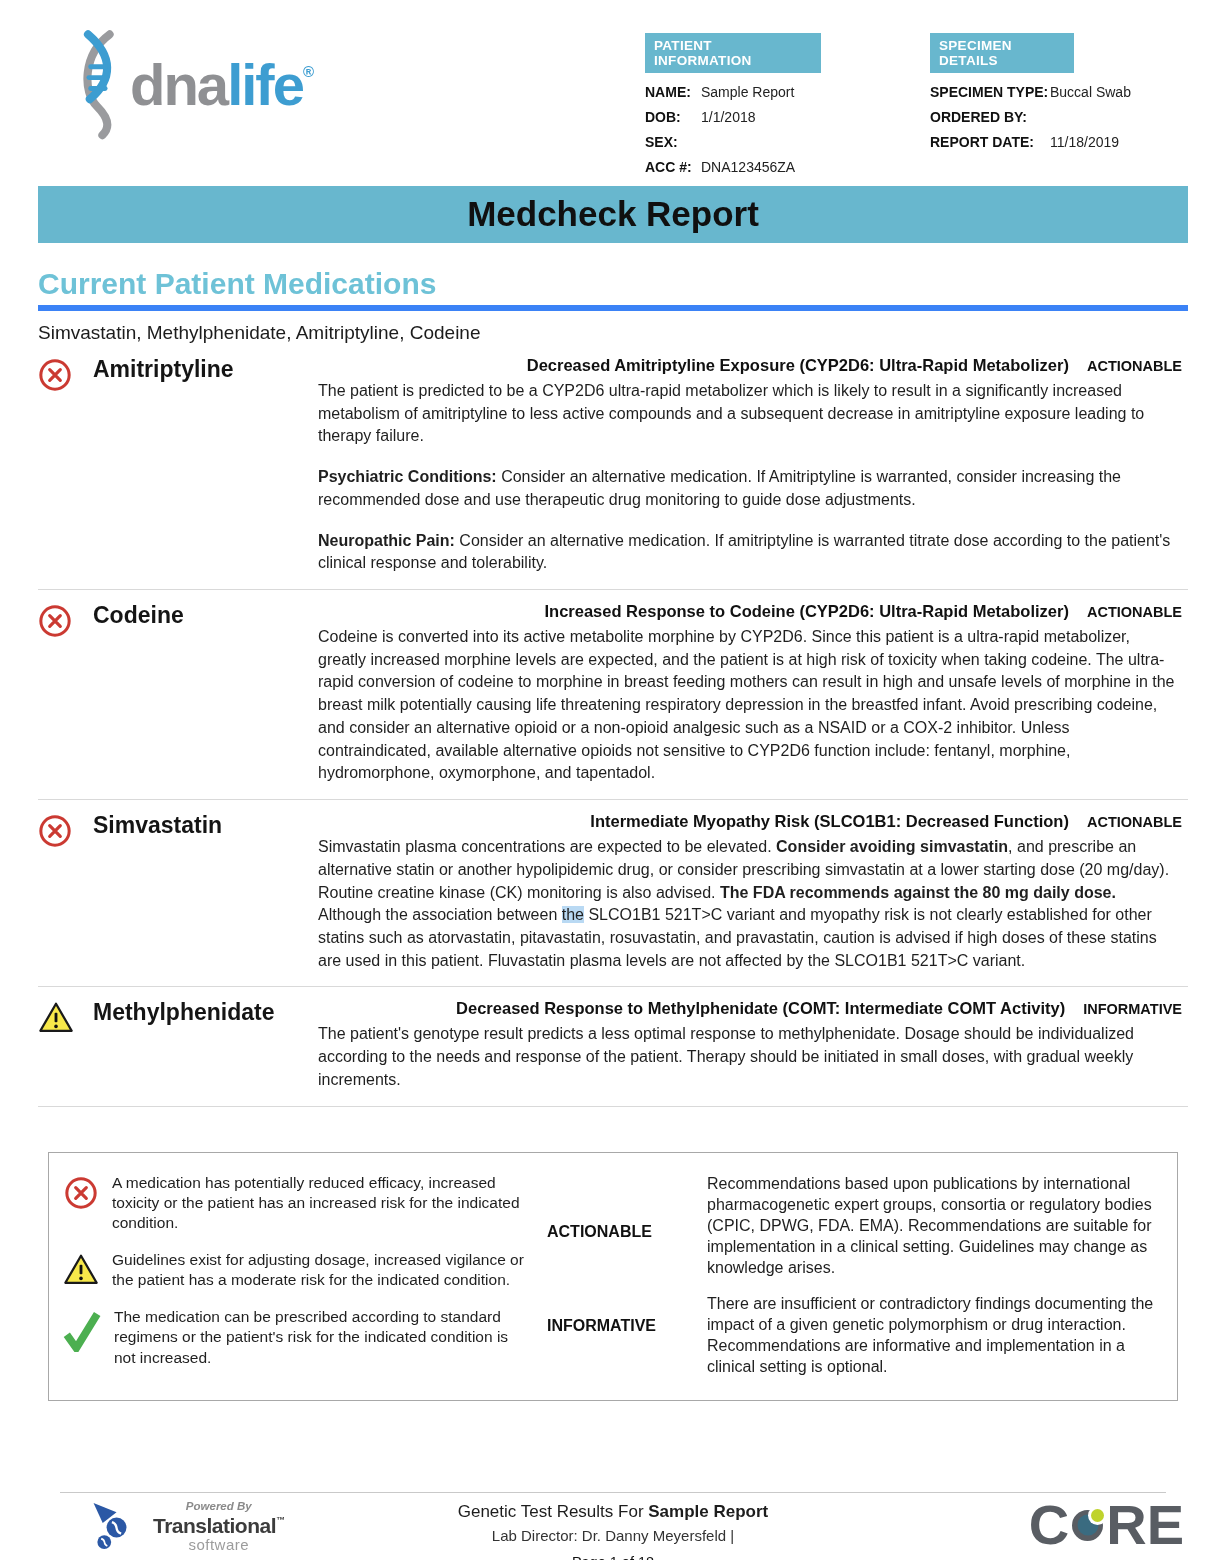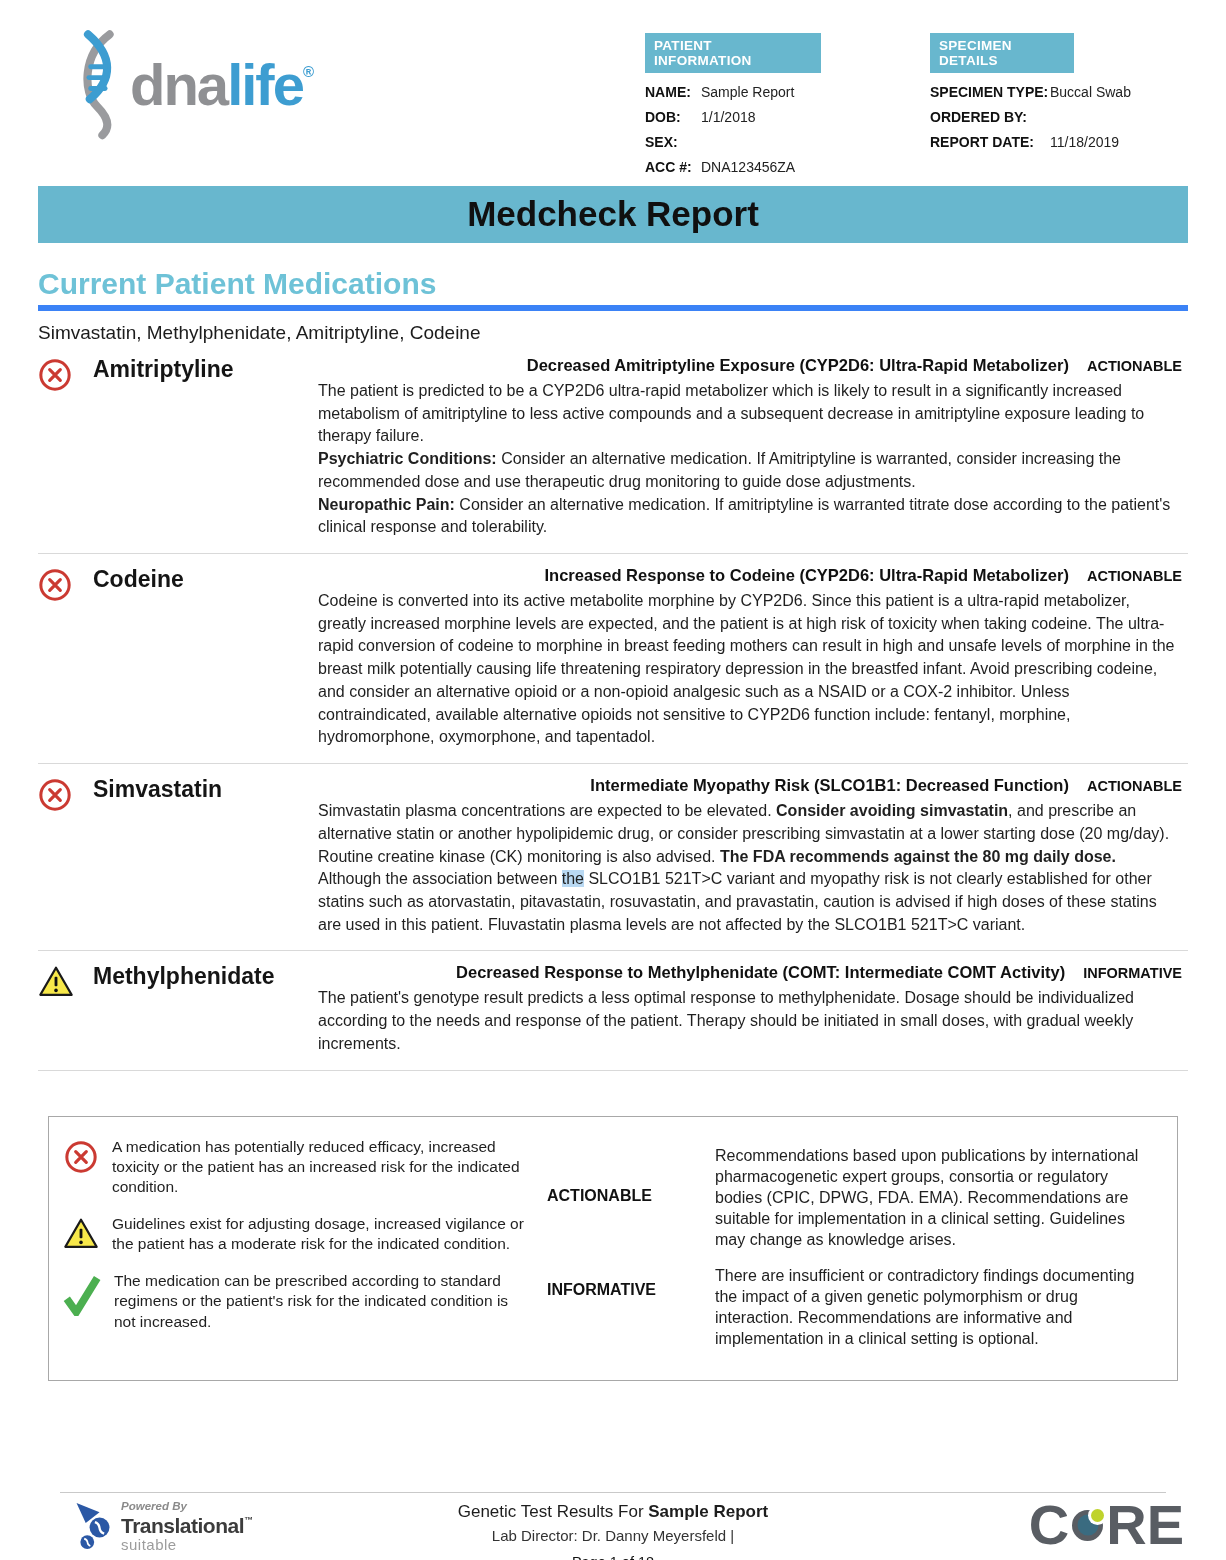"Psychiatric Conditions: Consider an" .med-body p + p { margin-top: none -> 18px }
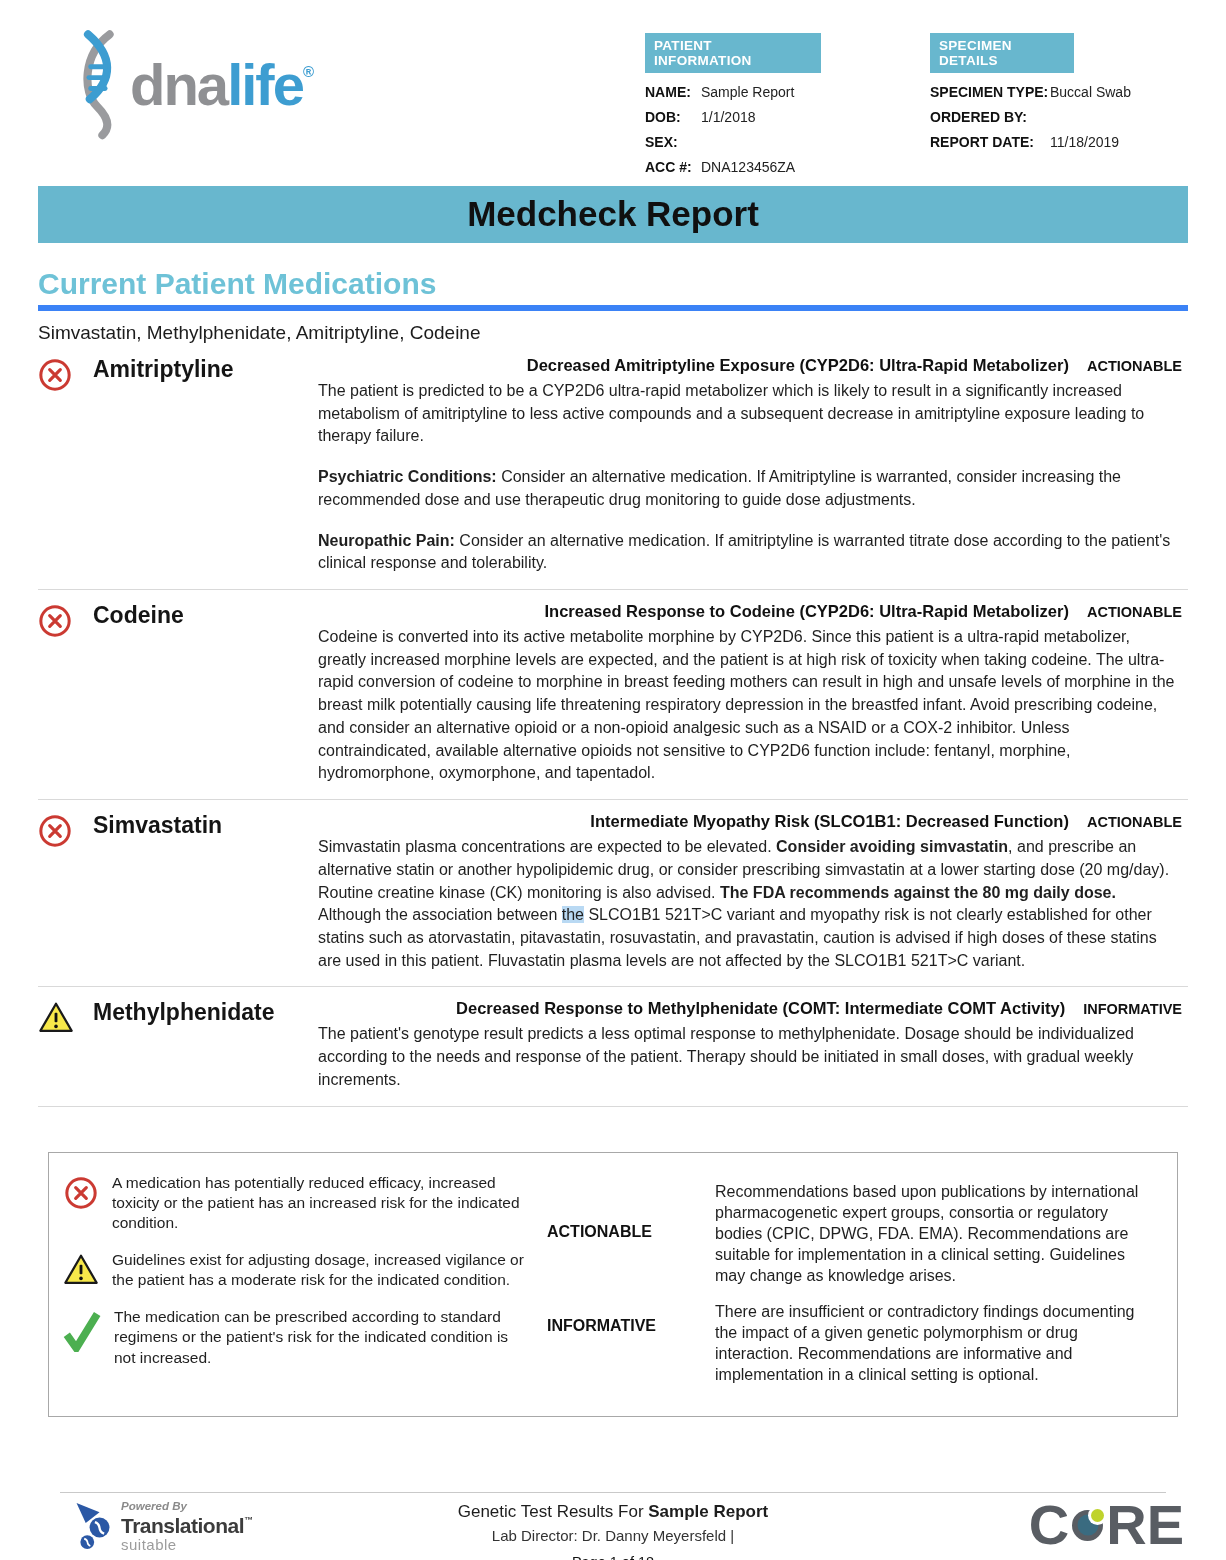"Recommendations based upon publications" .legend-right p { margin: 8px -> 0 }
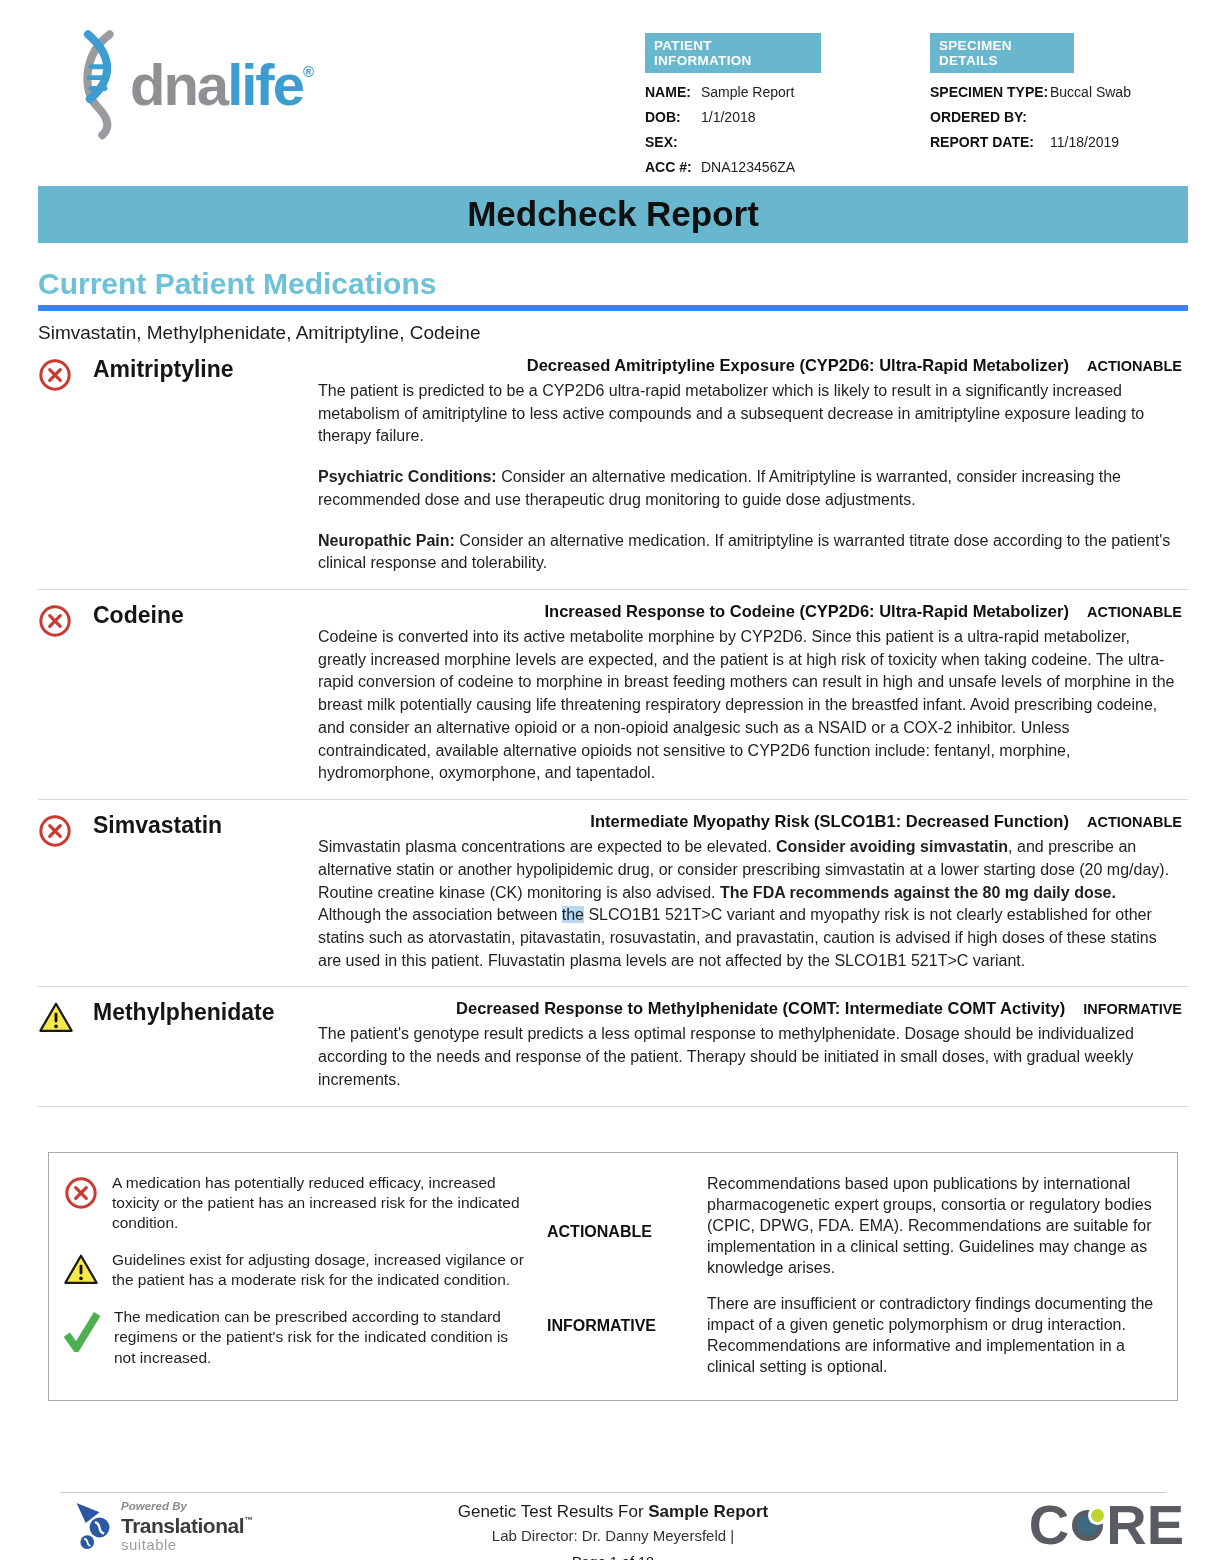"Powered By" .ts-logo { gap: 0 -> 15px; left: 15px -> 32px; text-align: none -> center }
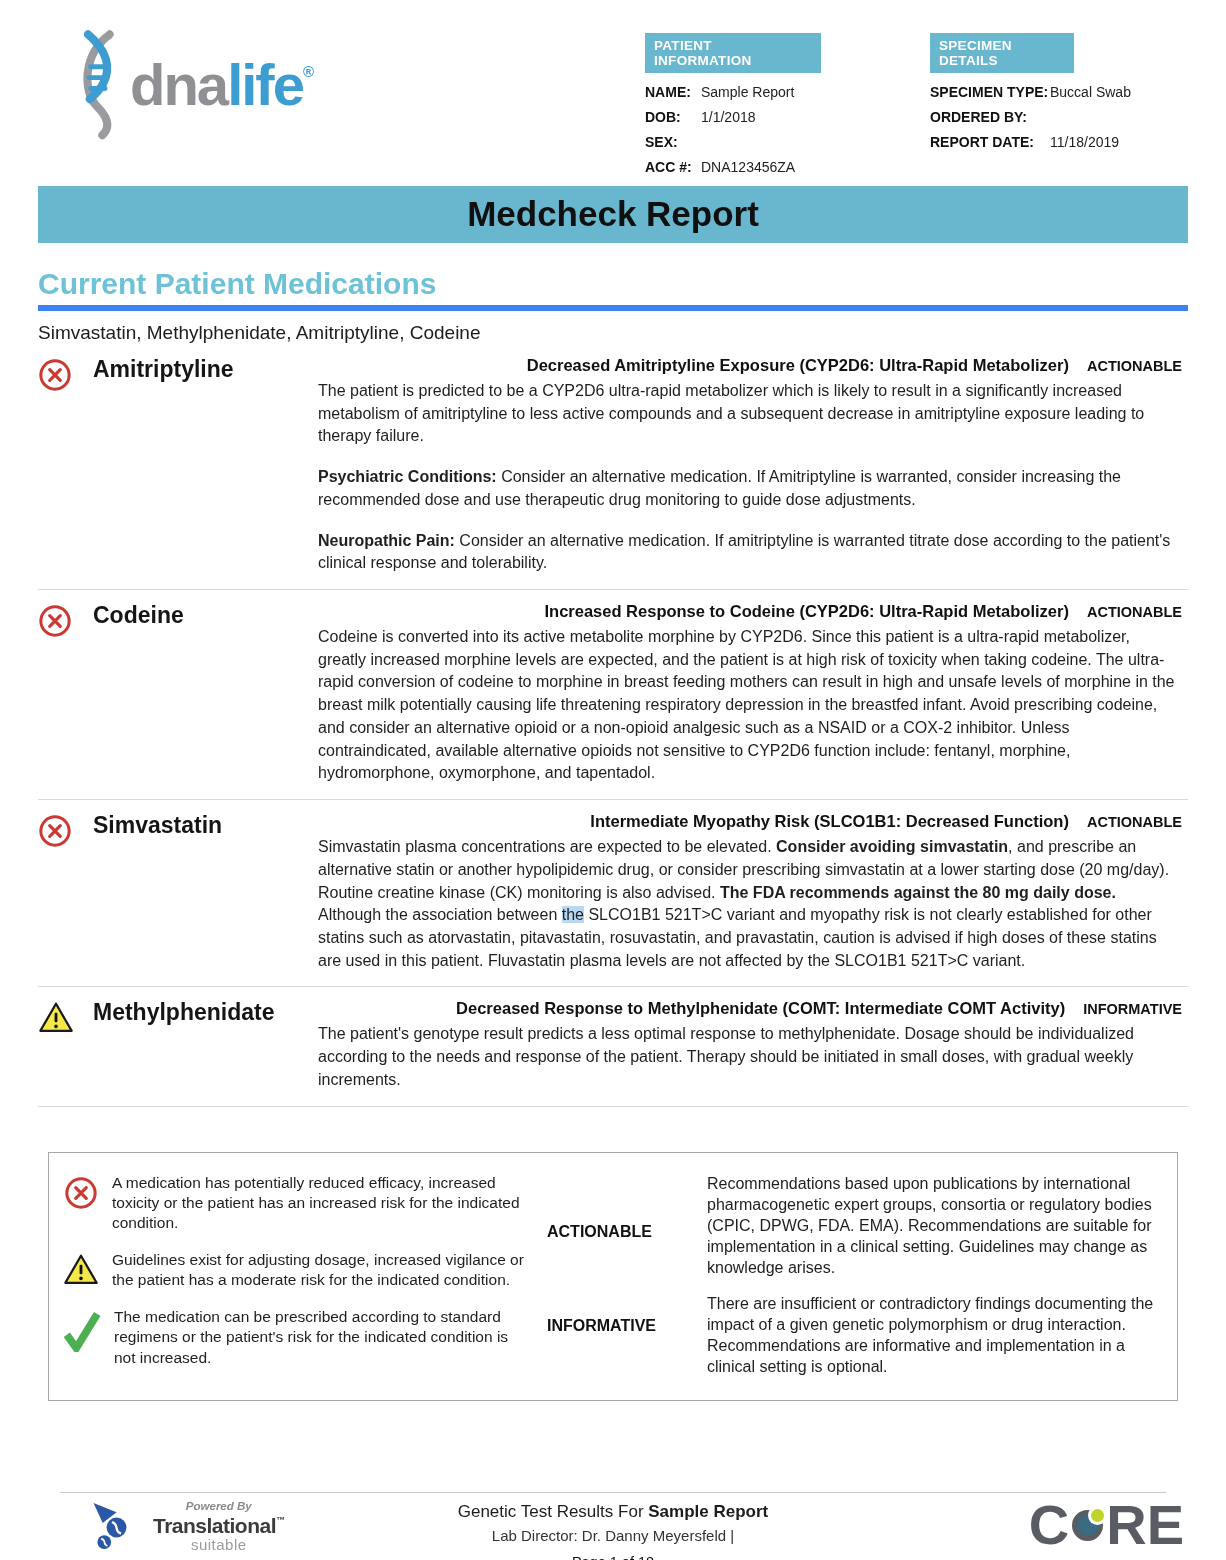"suitable" span.ts-sub { text: suitable -> software }
